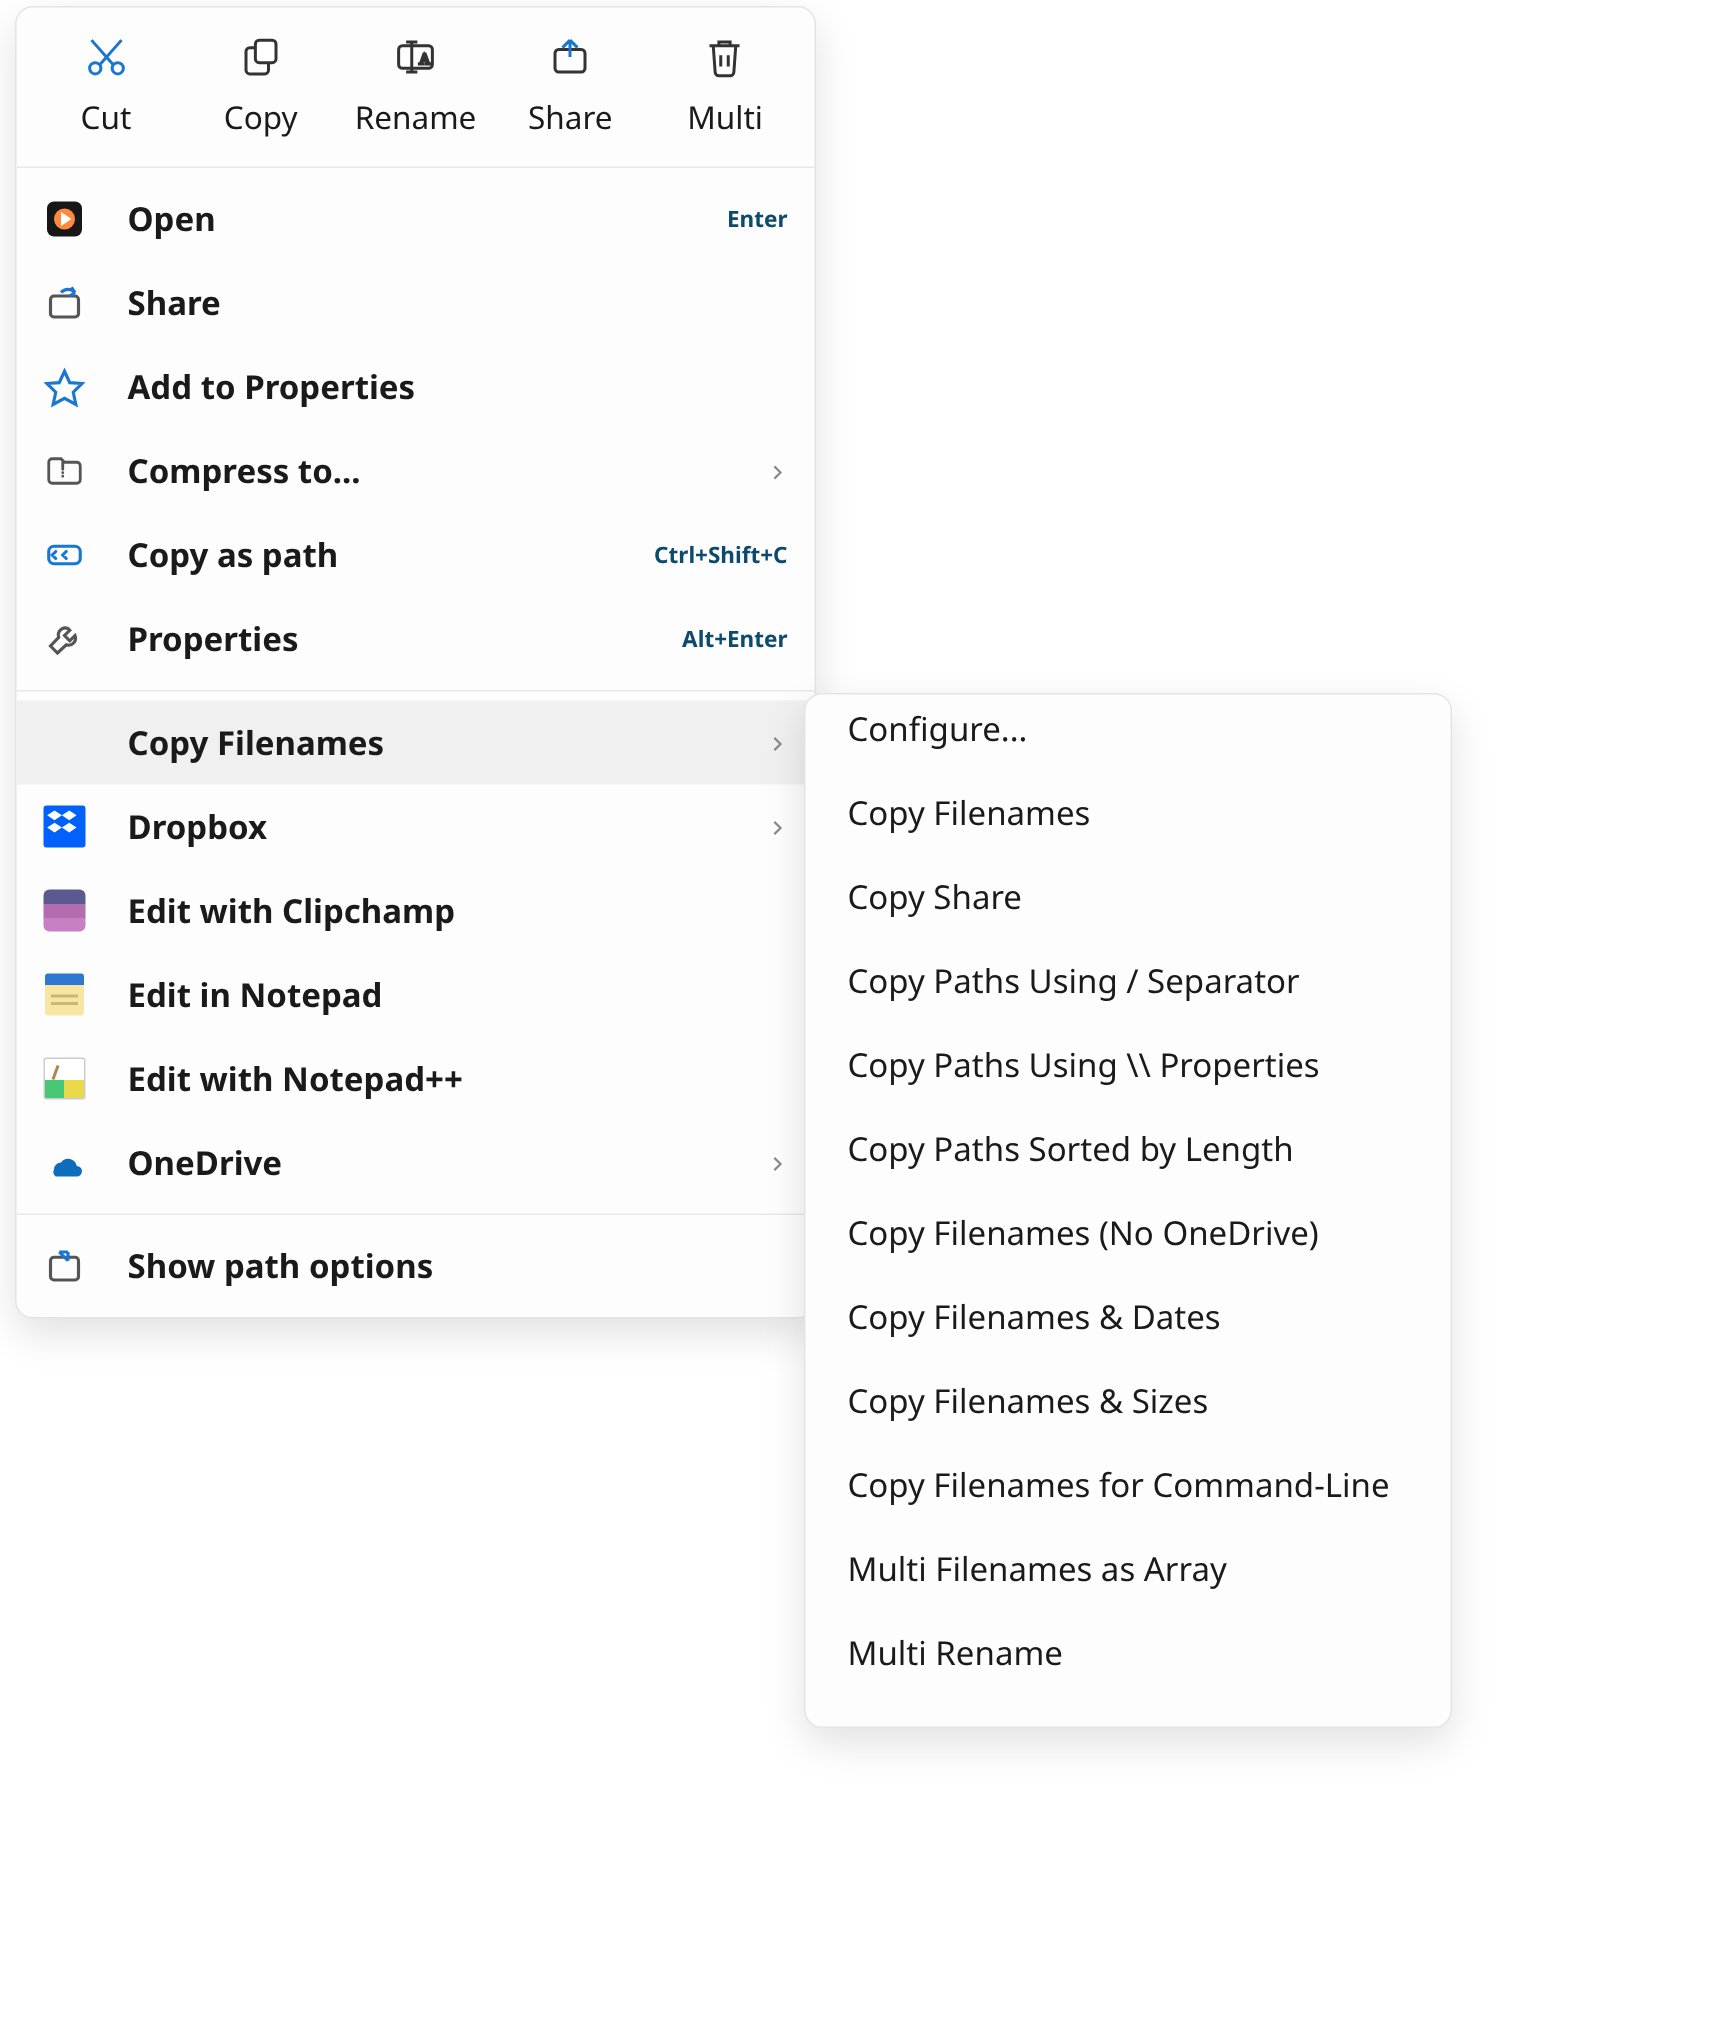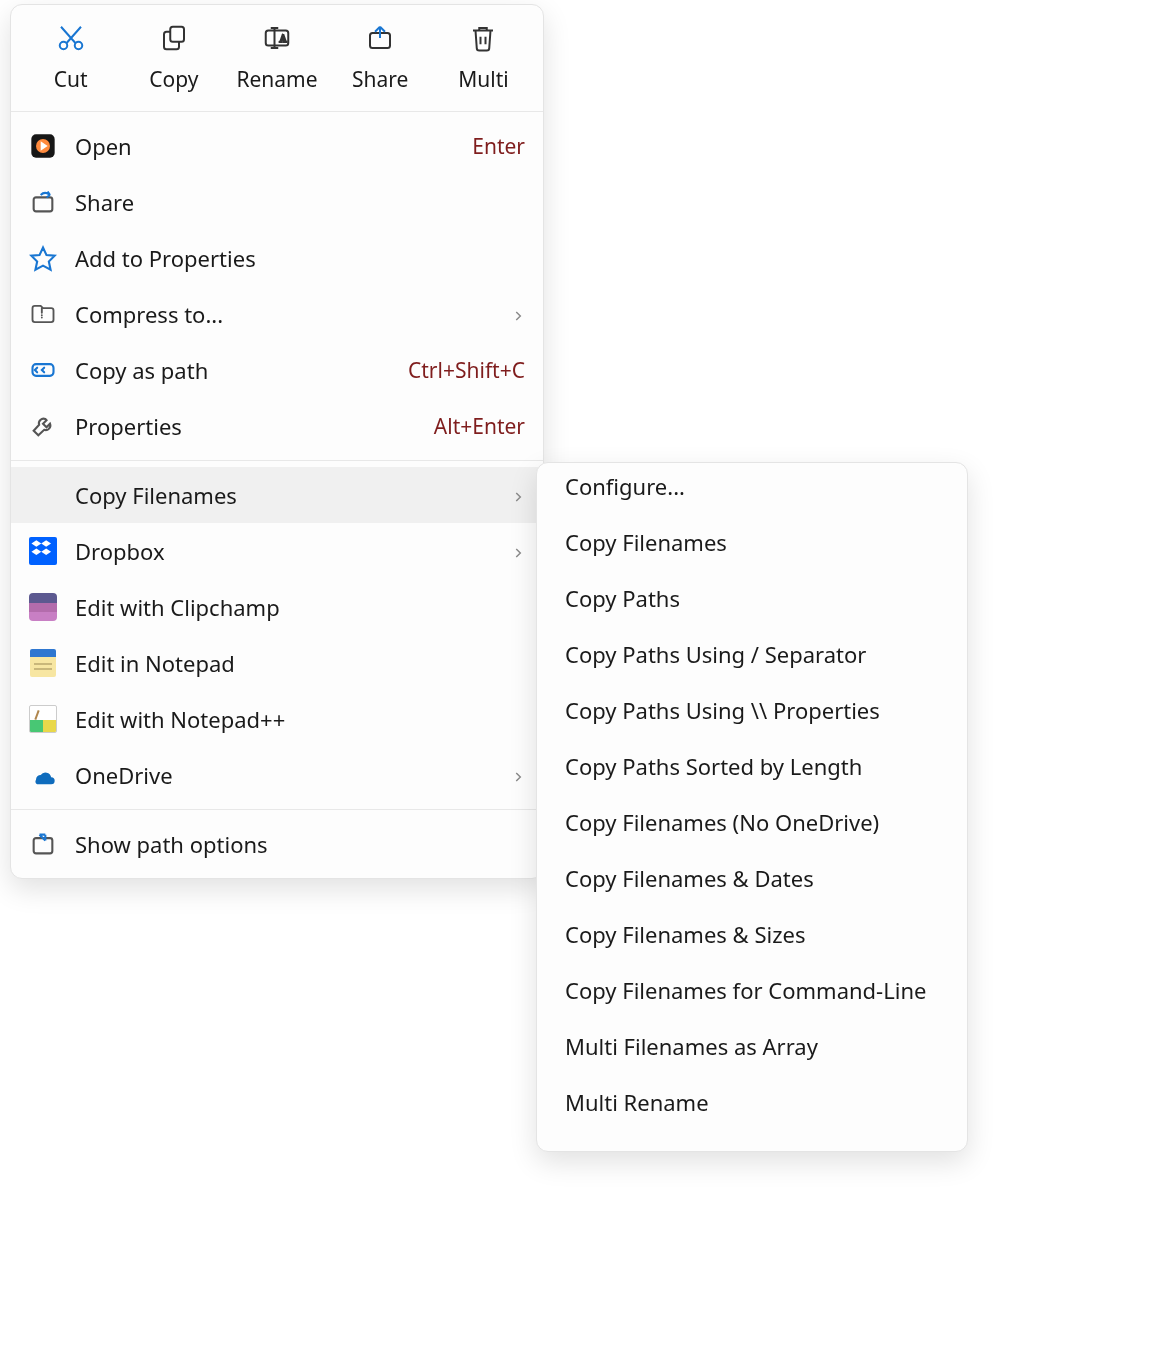"Open" .item { font-weight: none -> bold; gap: 18px -> 28px }
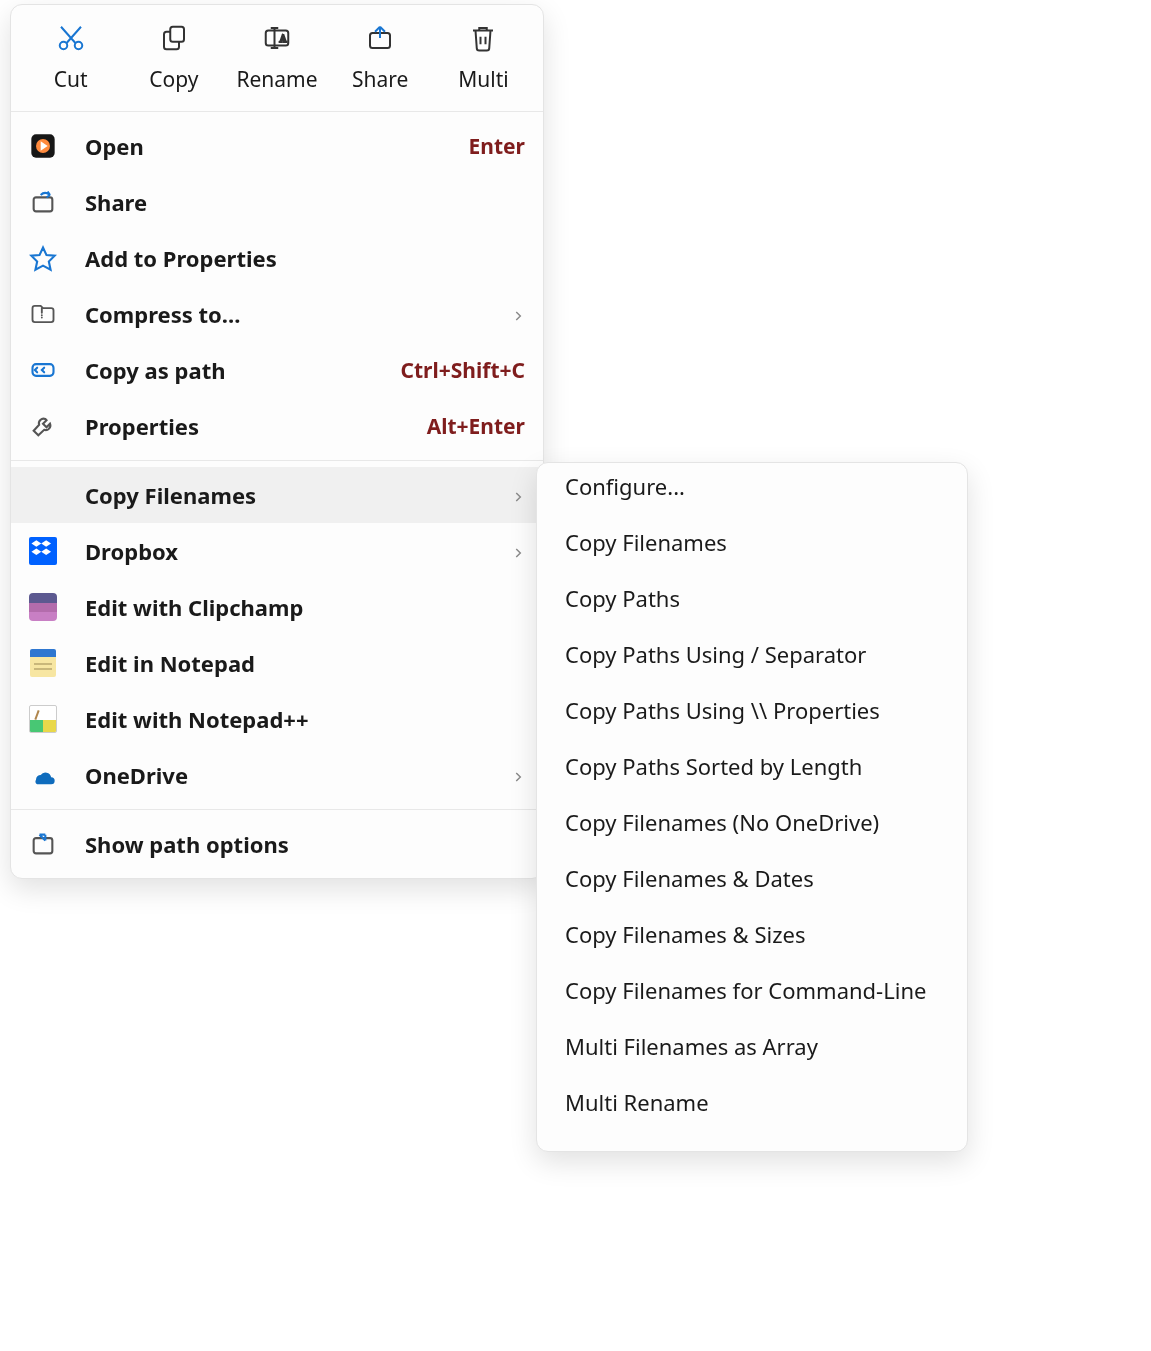"Enter" .item .accel { color: #7f1d1d -> #0c4a6e; font-size: 21px -> 15px }
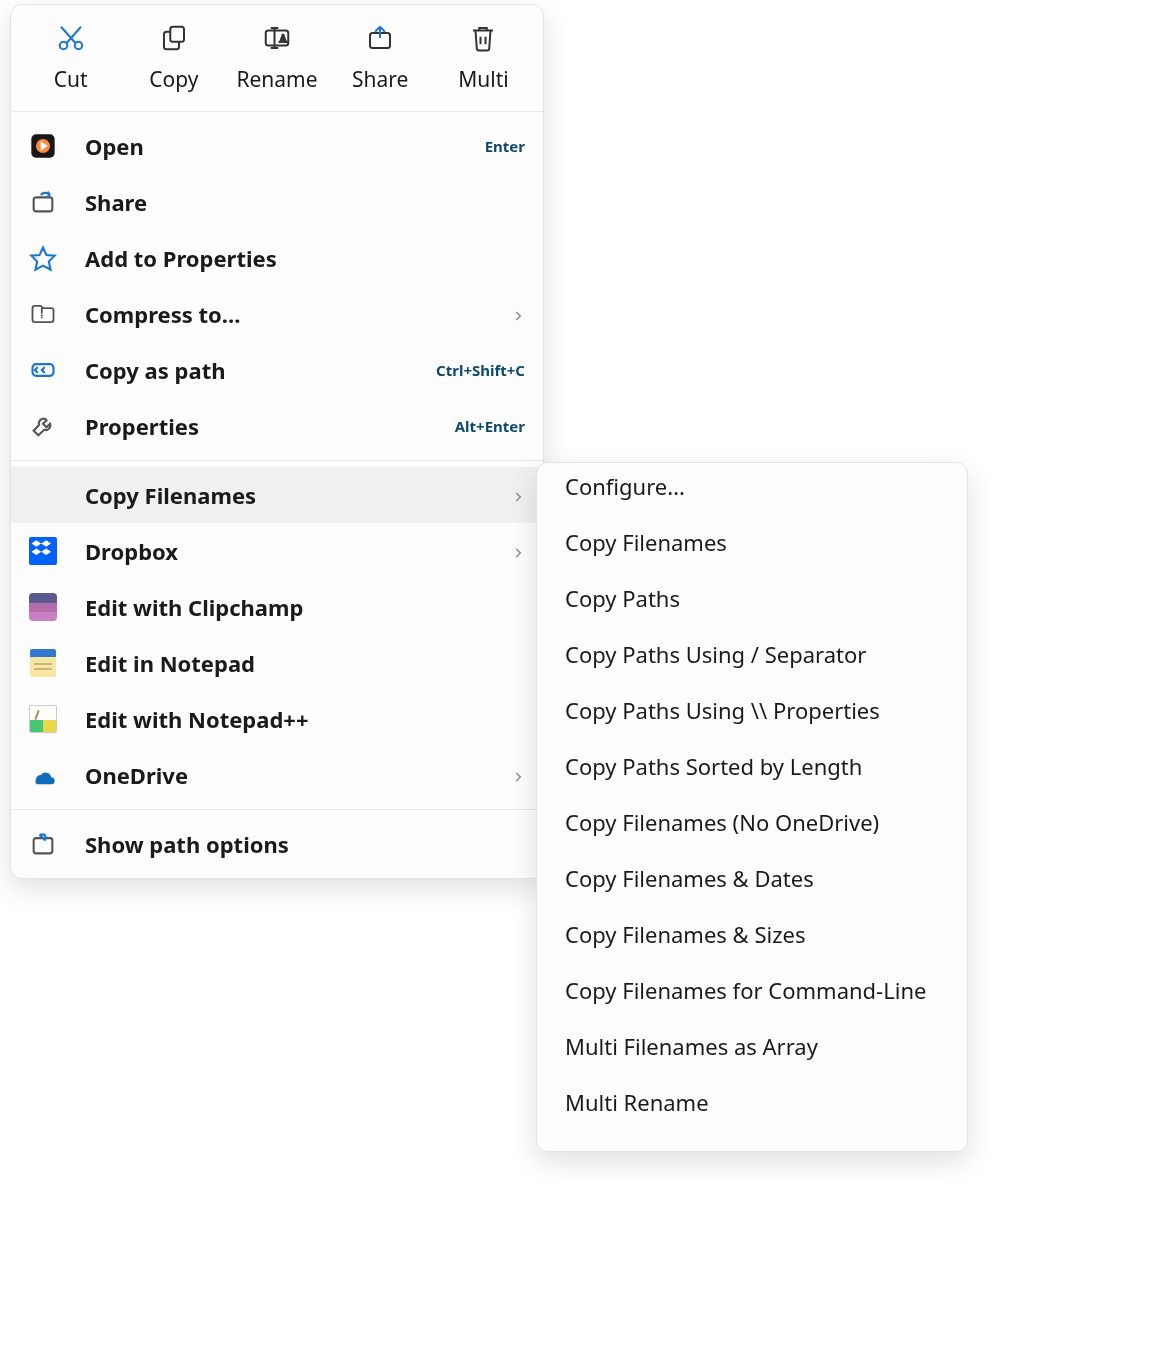"Copy Paths" span { text: Paths -> Share }
